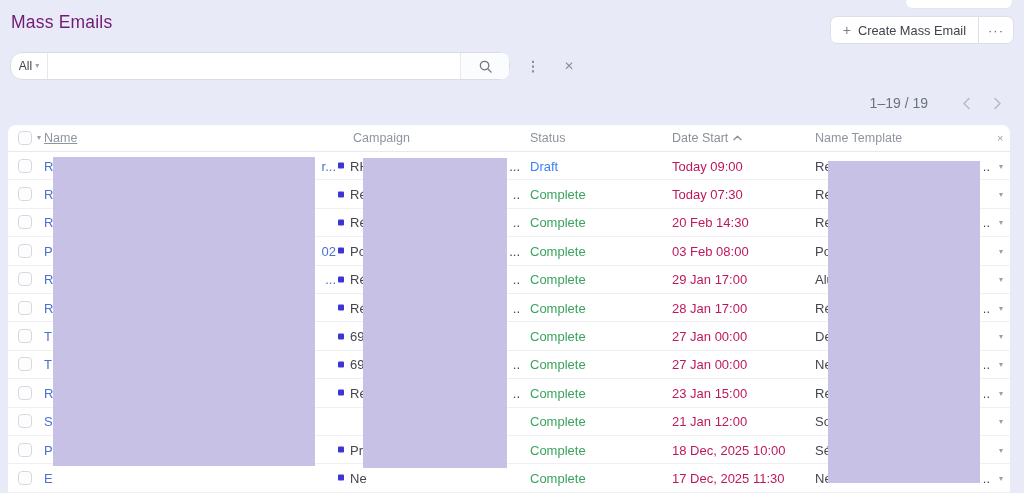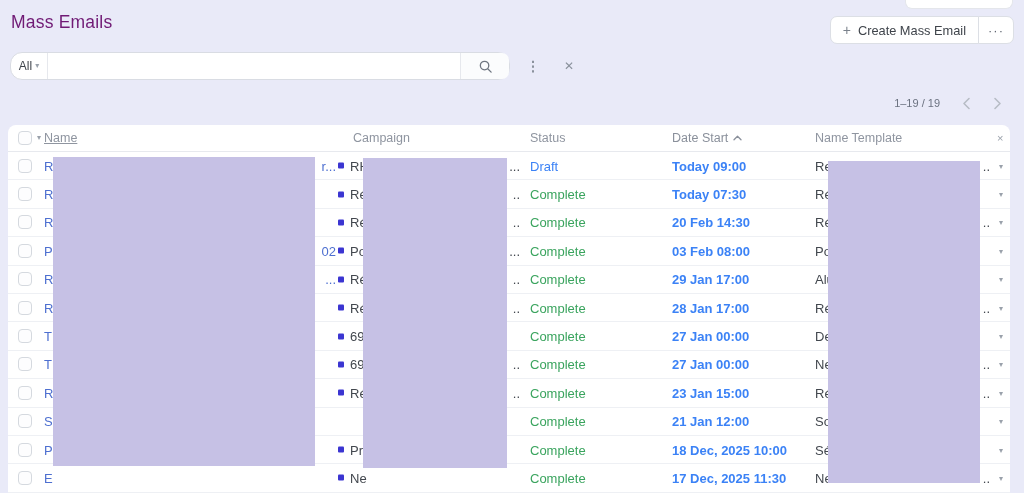"1–19 / 19" .page-range { font-size: 11px -> 14px; margin-right: 6px -> 18px }
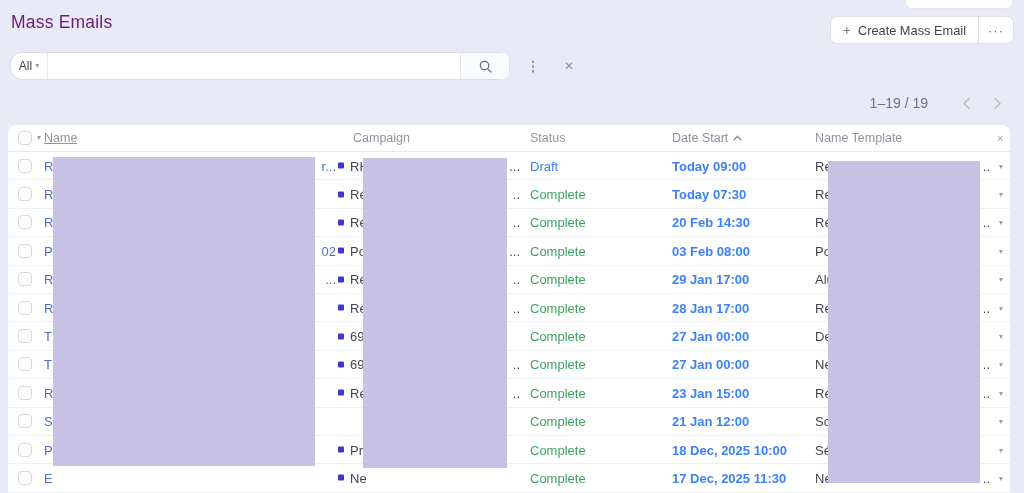"Today 09:00" .cell-date { color: #3b82f6 -> #be185d; font-weight: bold -> none }
